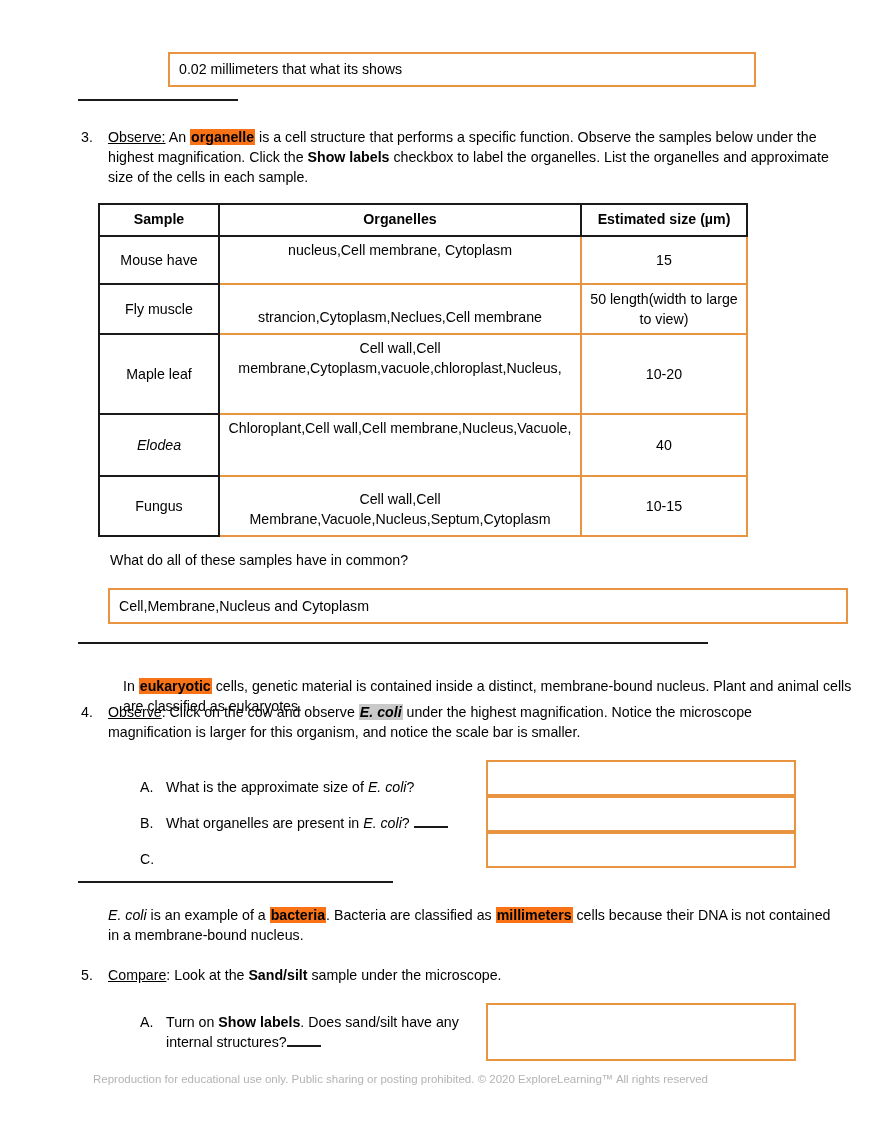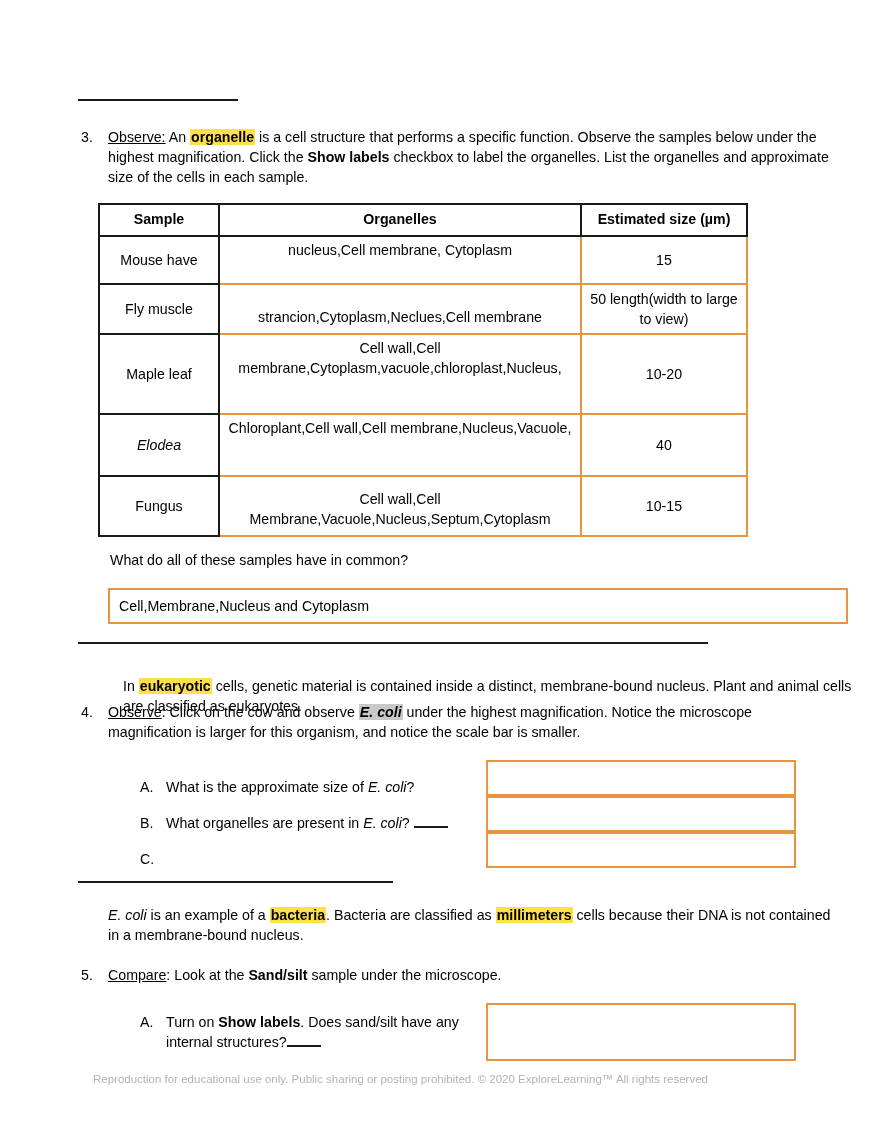"0.02 millimeters that what its" div.answer-box { html: none -> <div> <span>0.02 millimeters that what its shows</span> </div> }
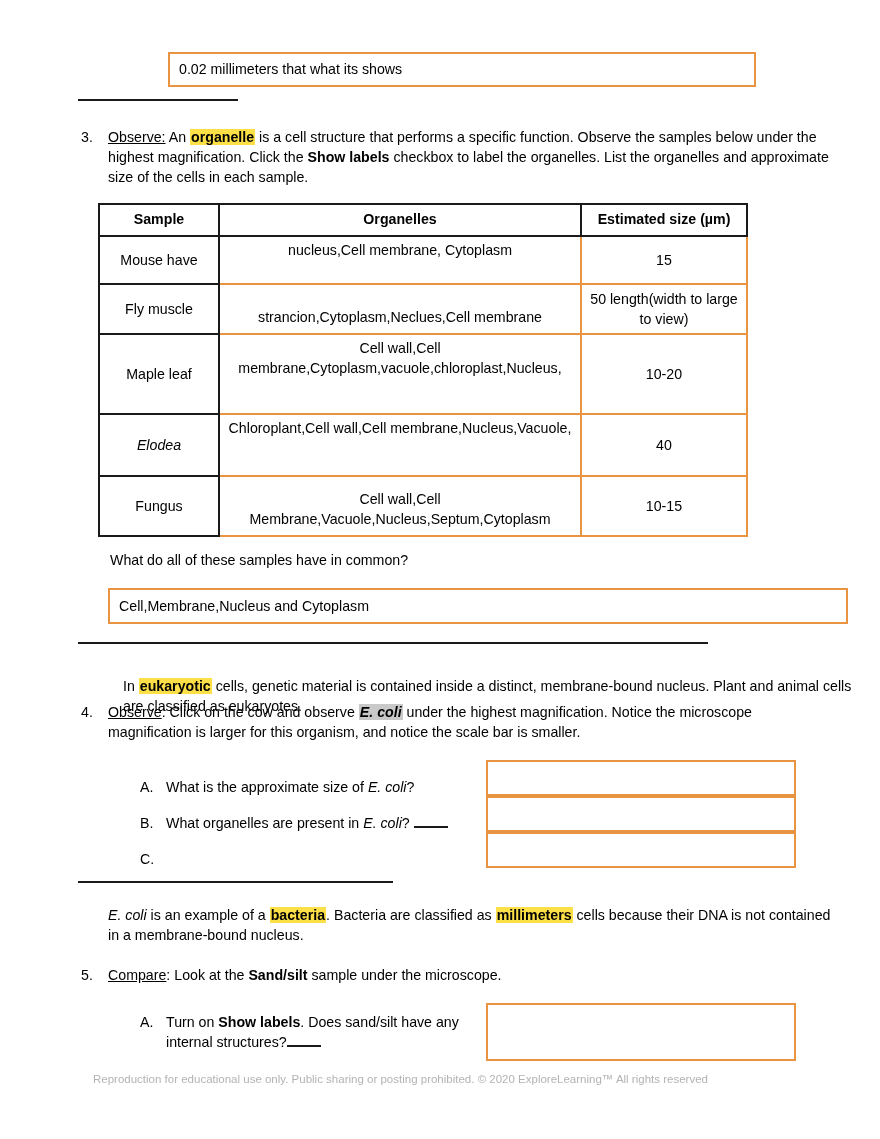"organelle" .hl { background: #fde047 -> #f97316 }
